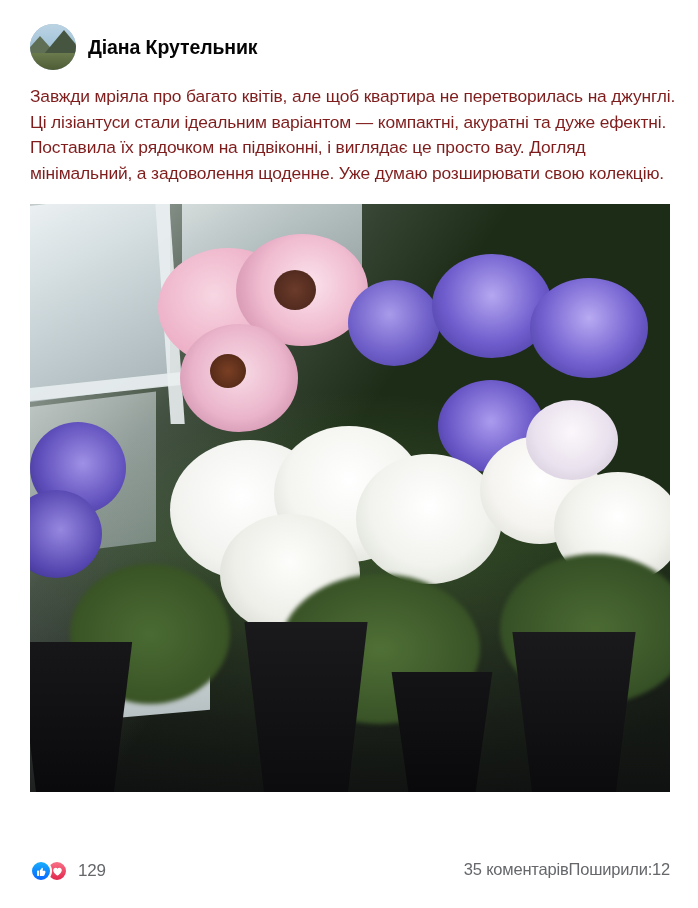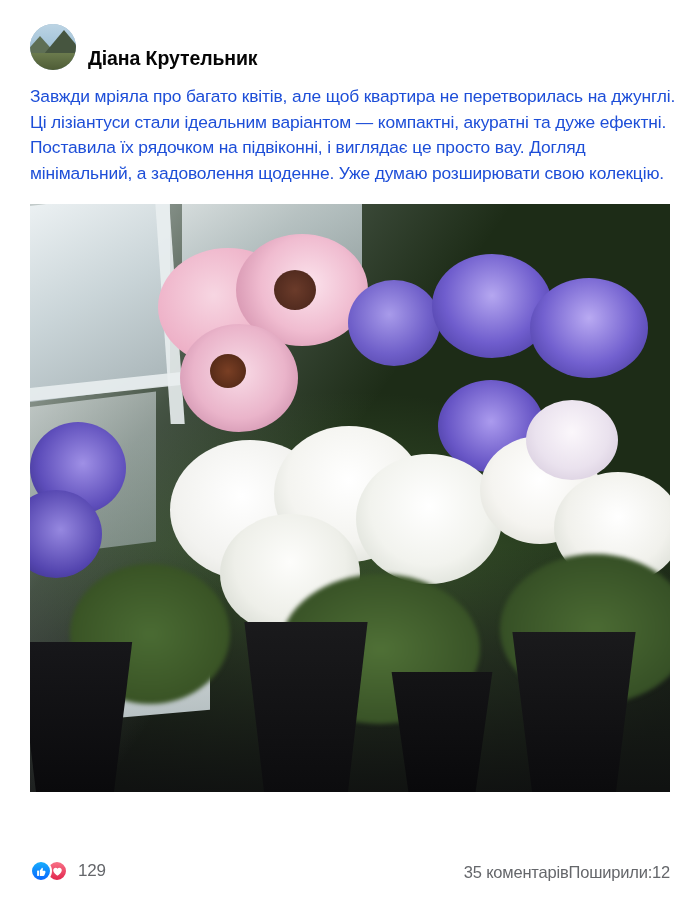"Діана Крутельник" .post-header { align-items: flex-end -> center }
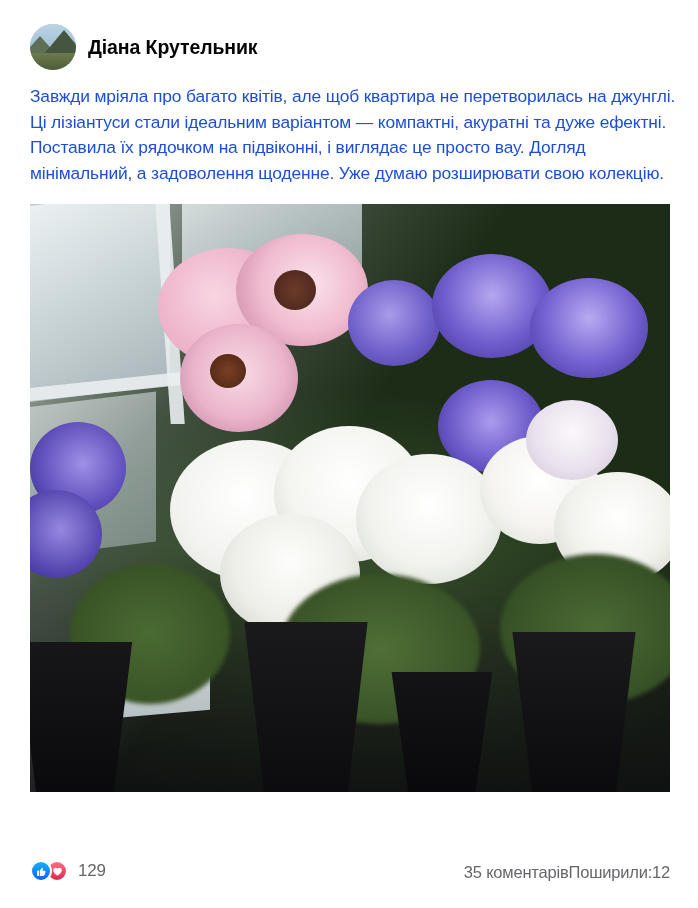"Завжди мріяла про багато квітів," .post-text { color: #1d4ed8 -> #7f1d1d }
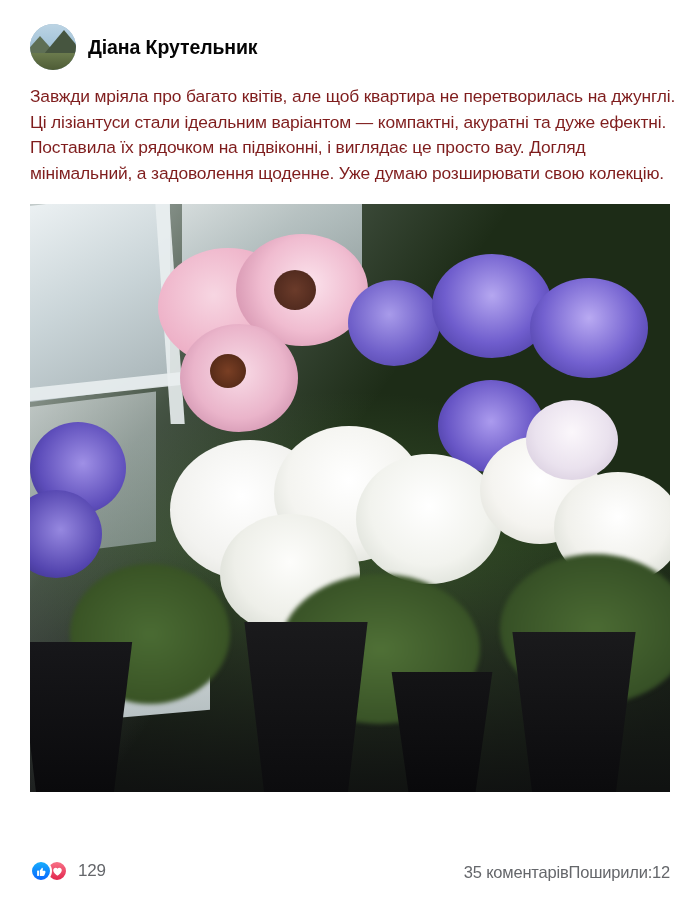"129" .post-footer { align-items: flex-end -> flex-start }
